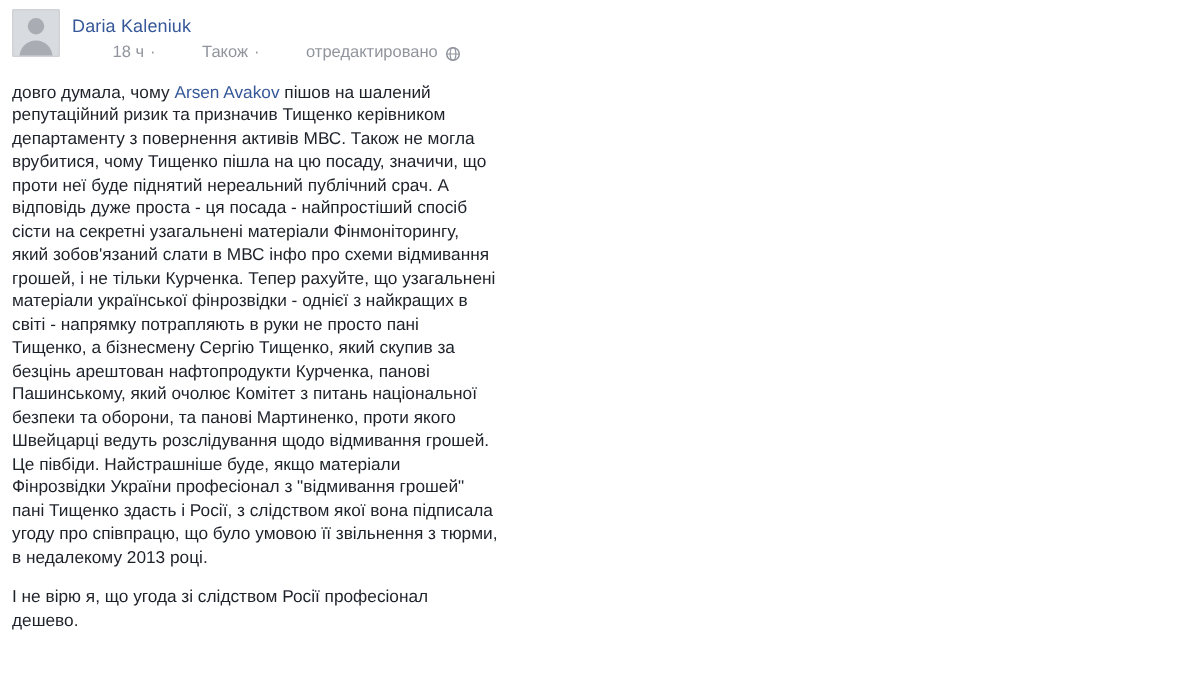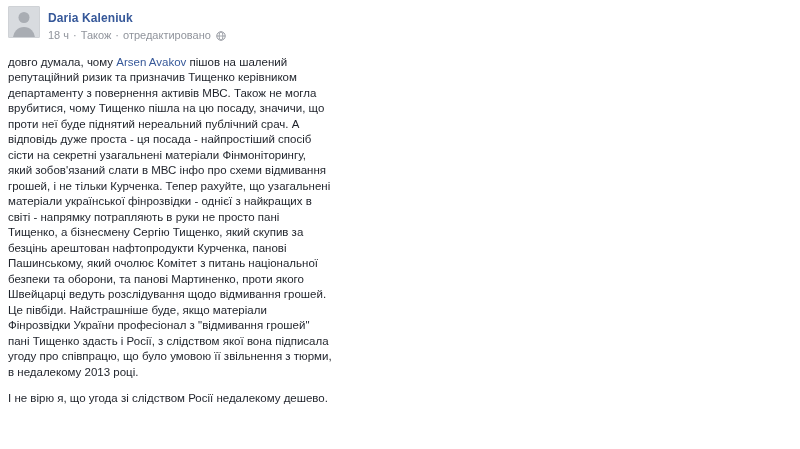"Daria Kaleniuk" .author-name { font-weight: bold -> normal }
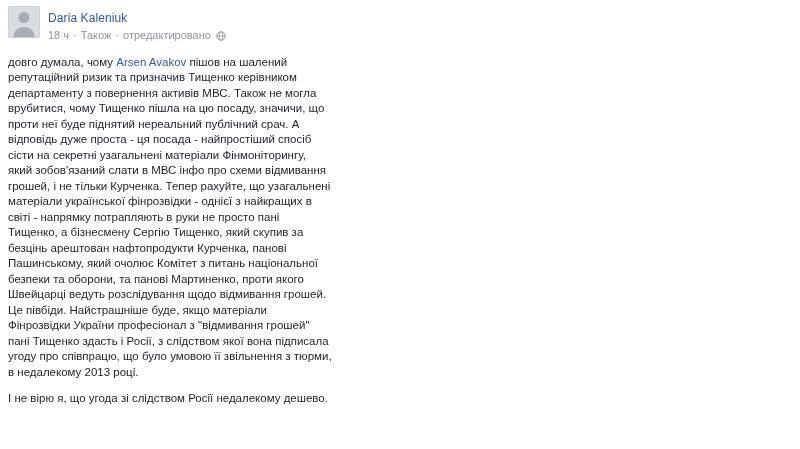"18 ч" .meta-link { margin-left: none -> 27px }
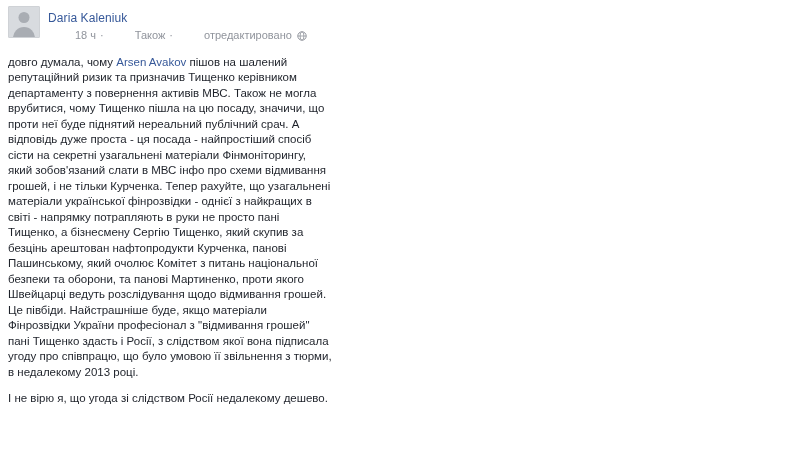"І не вірю я, що" p { text: недалекому -> професіонал }
